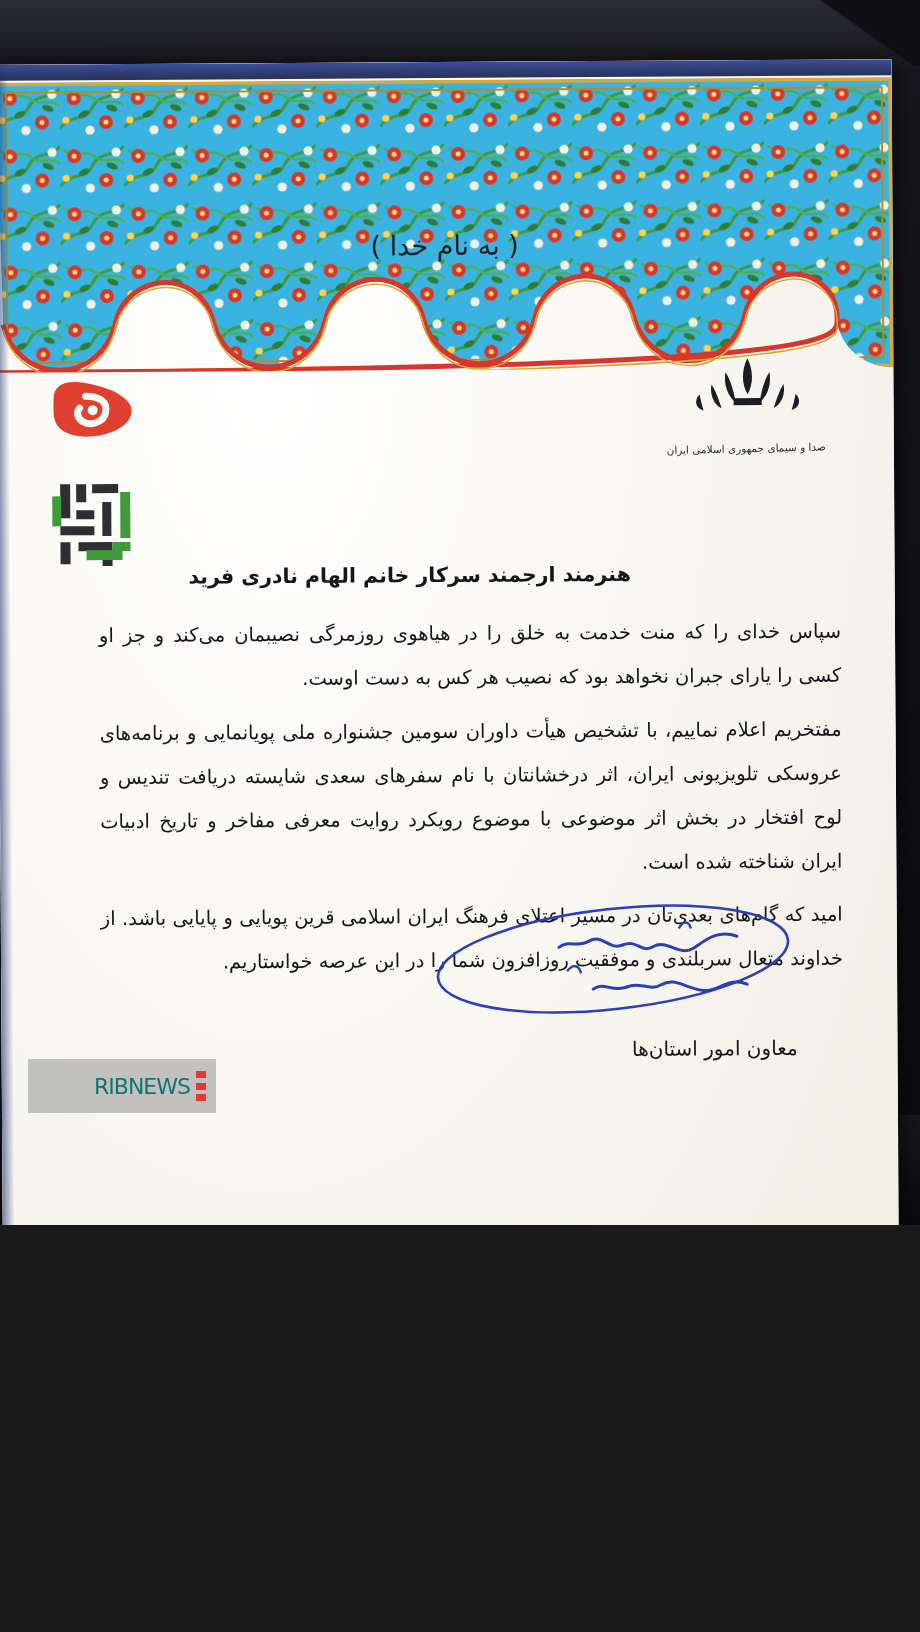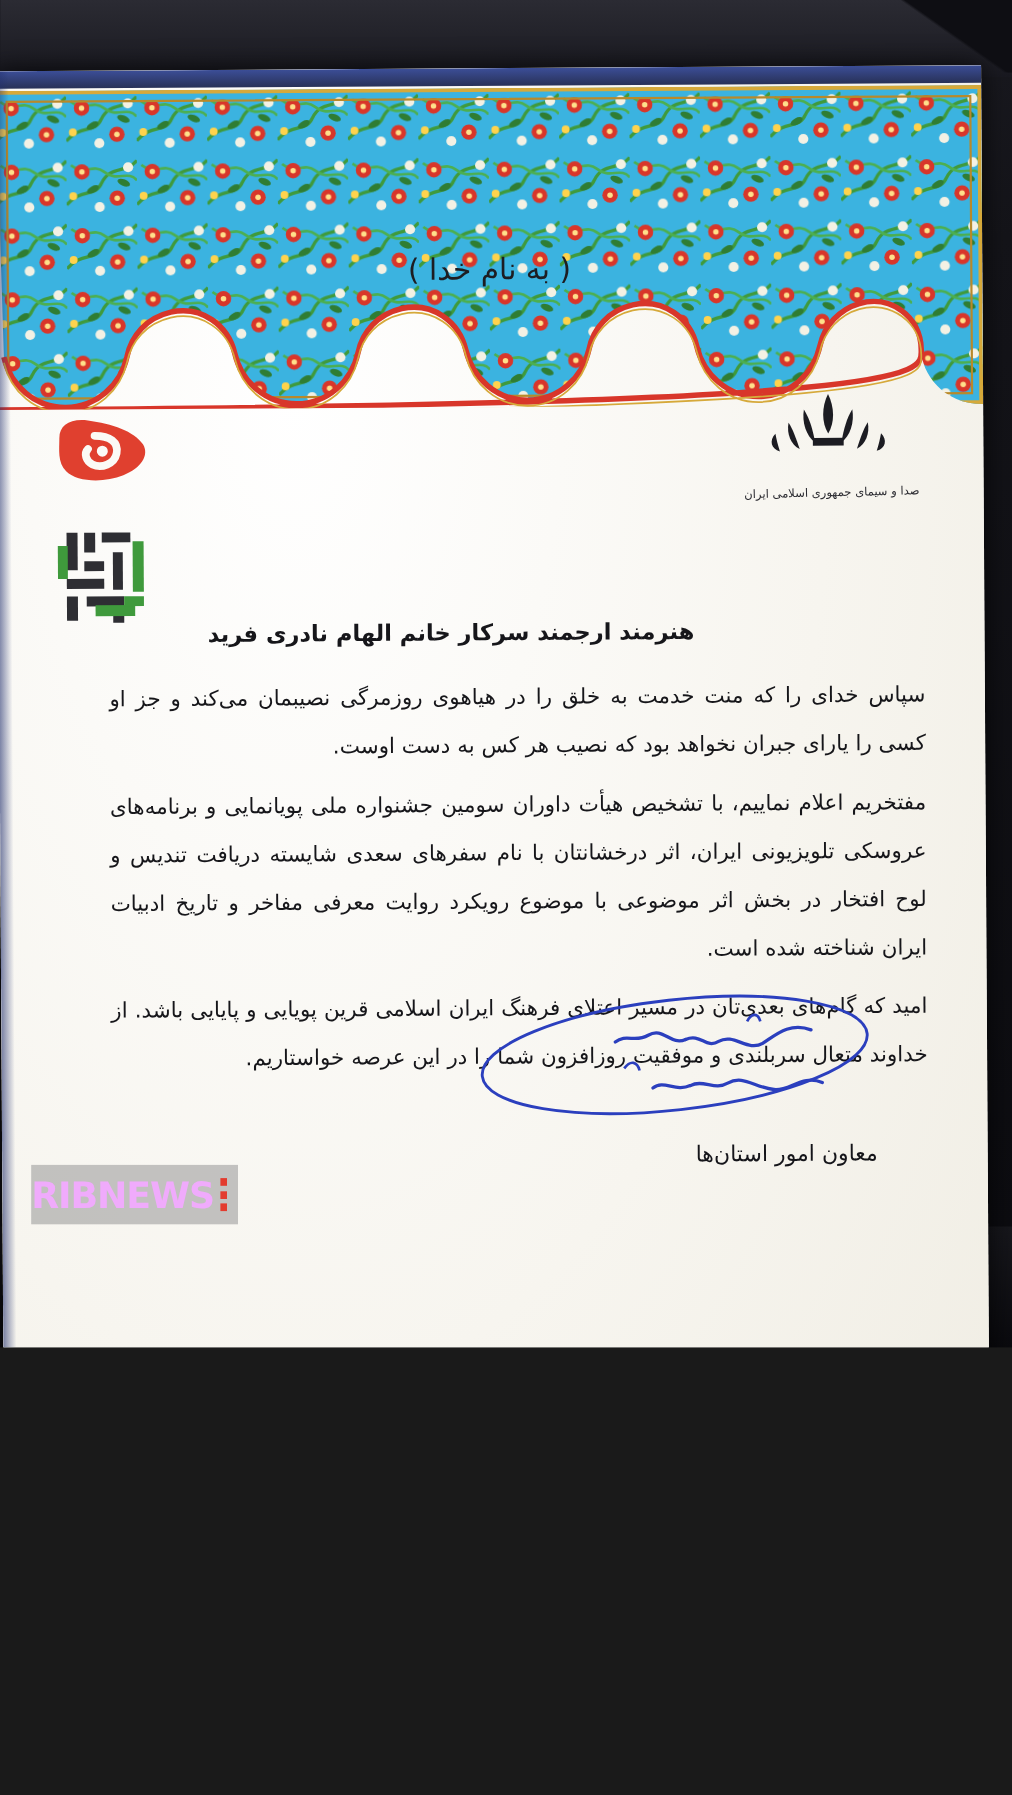"صدا و سیمای جمهوری اسلامی" .logo-irib-emblem { right: 58px -> 68px; text-align: center -> right }
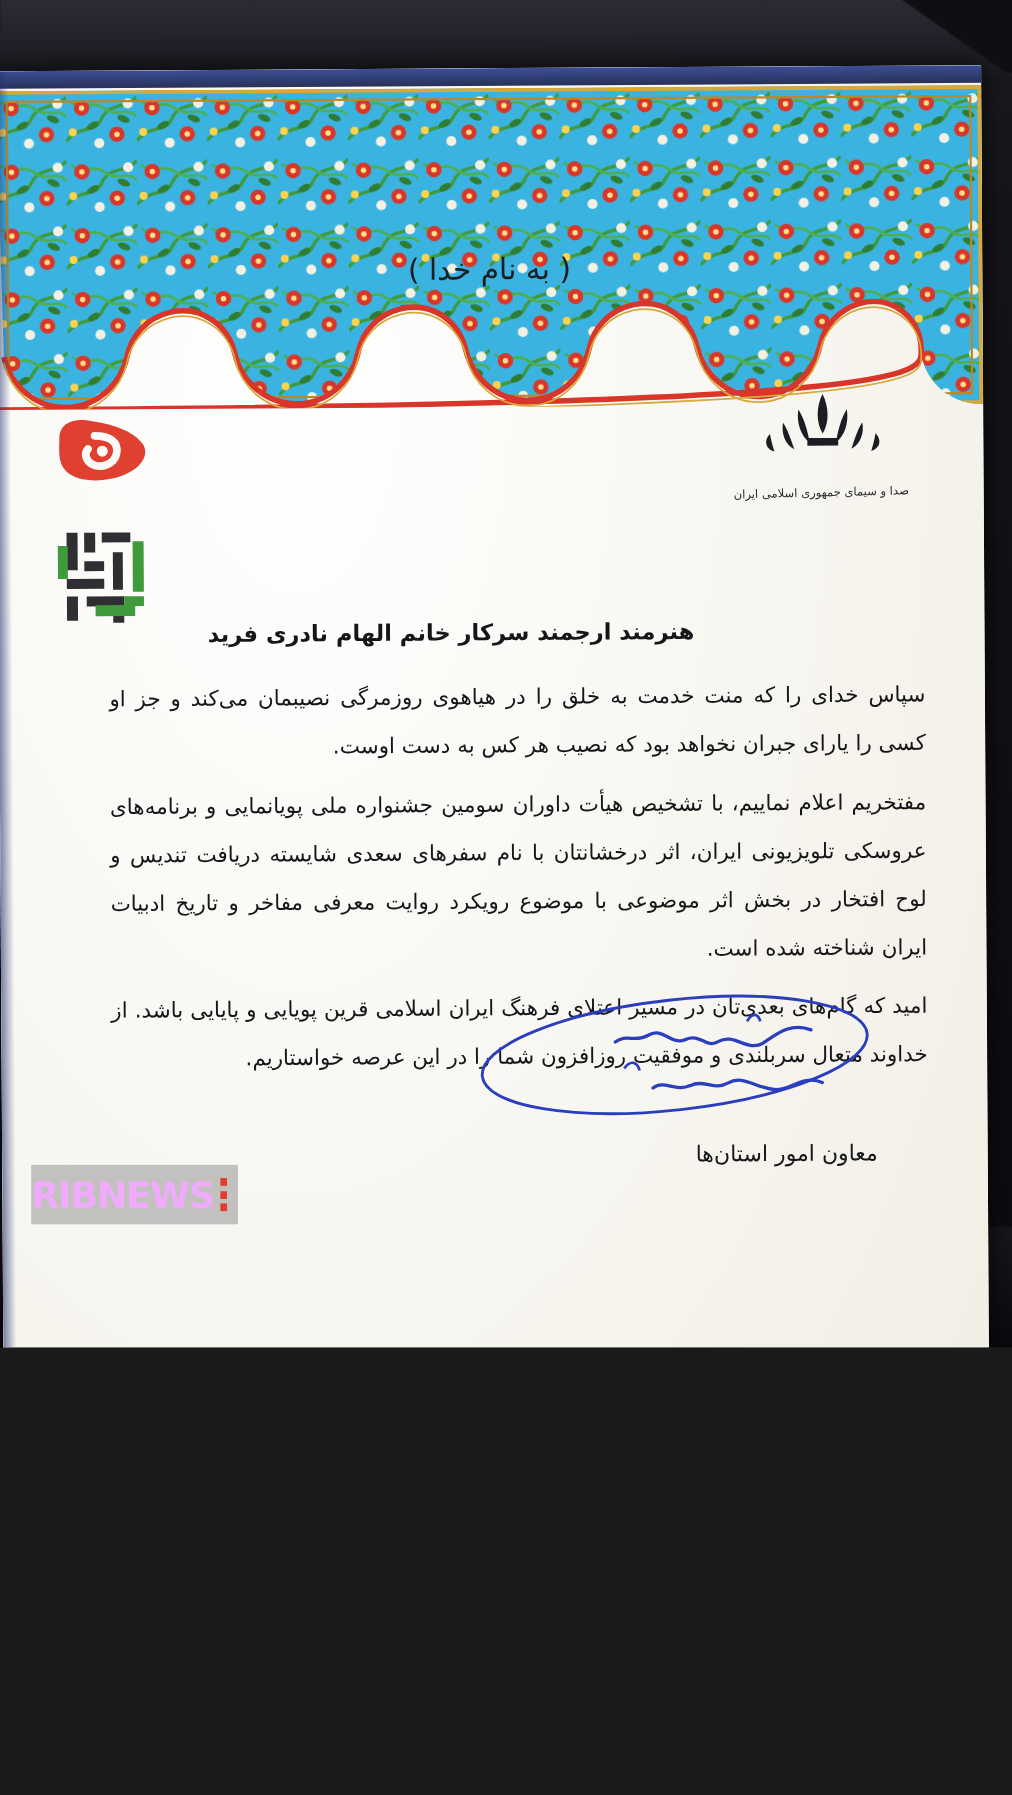"RIBNEWS" .newsbug .txt { color: #f0abfc -> #0f766e; font-size: 33px -> 22px; font-weight: bold -> normal }
